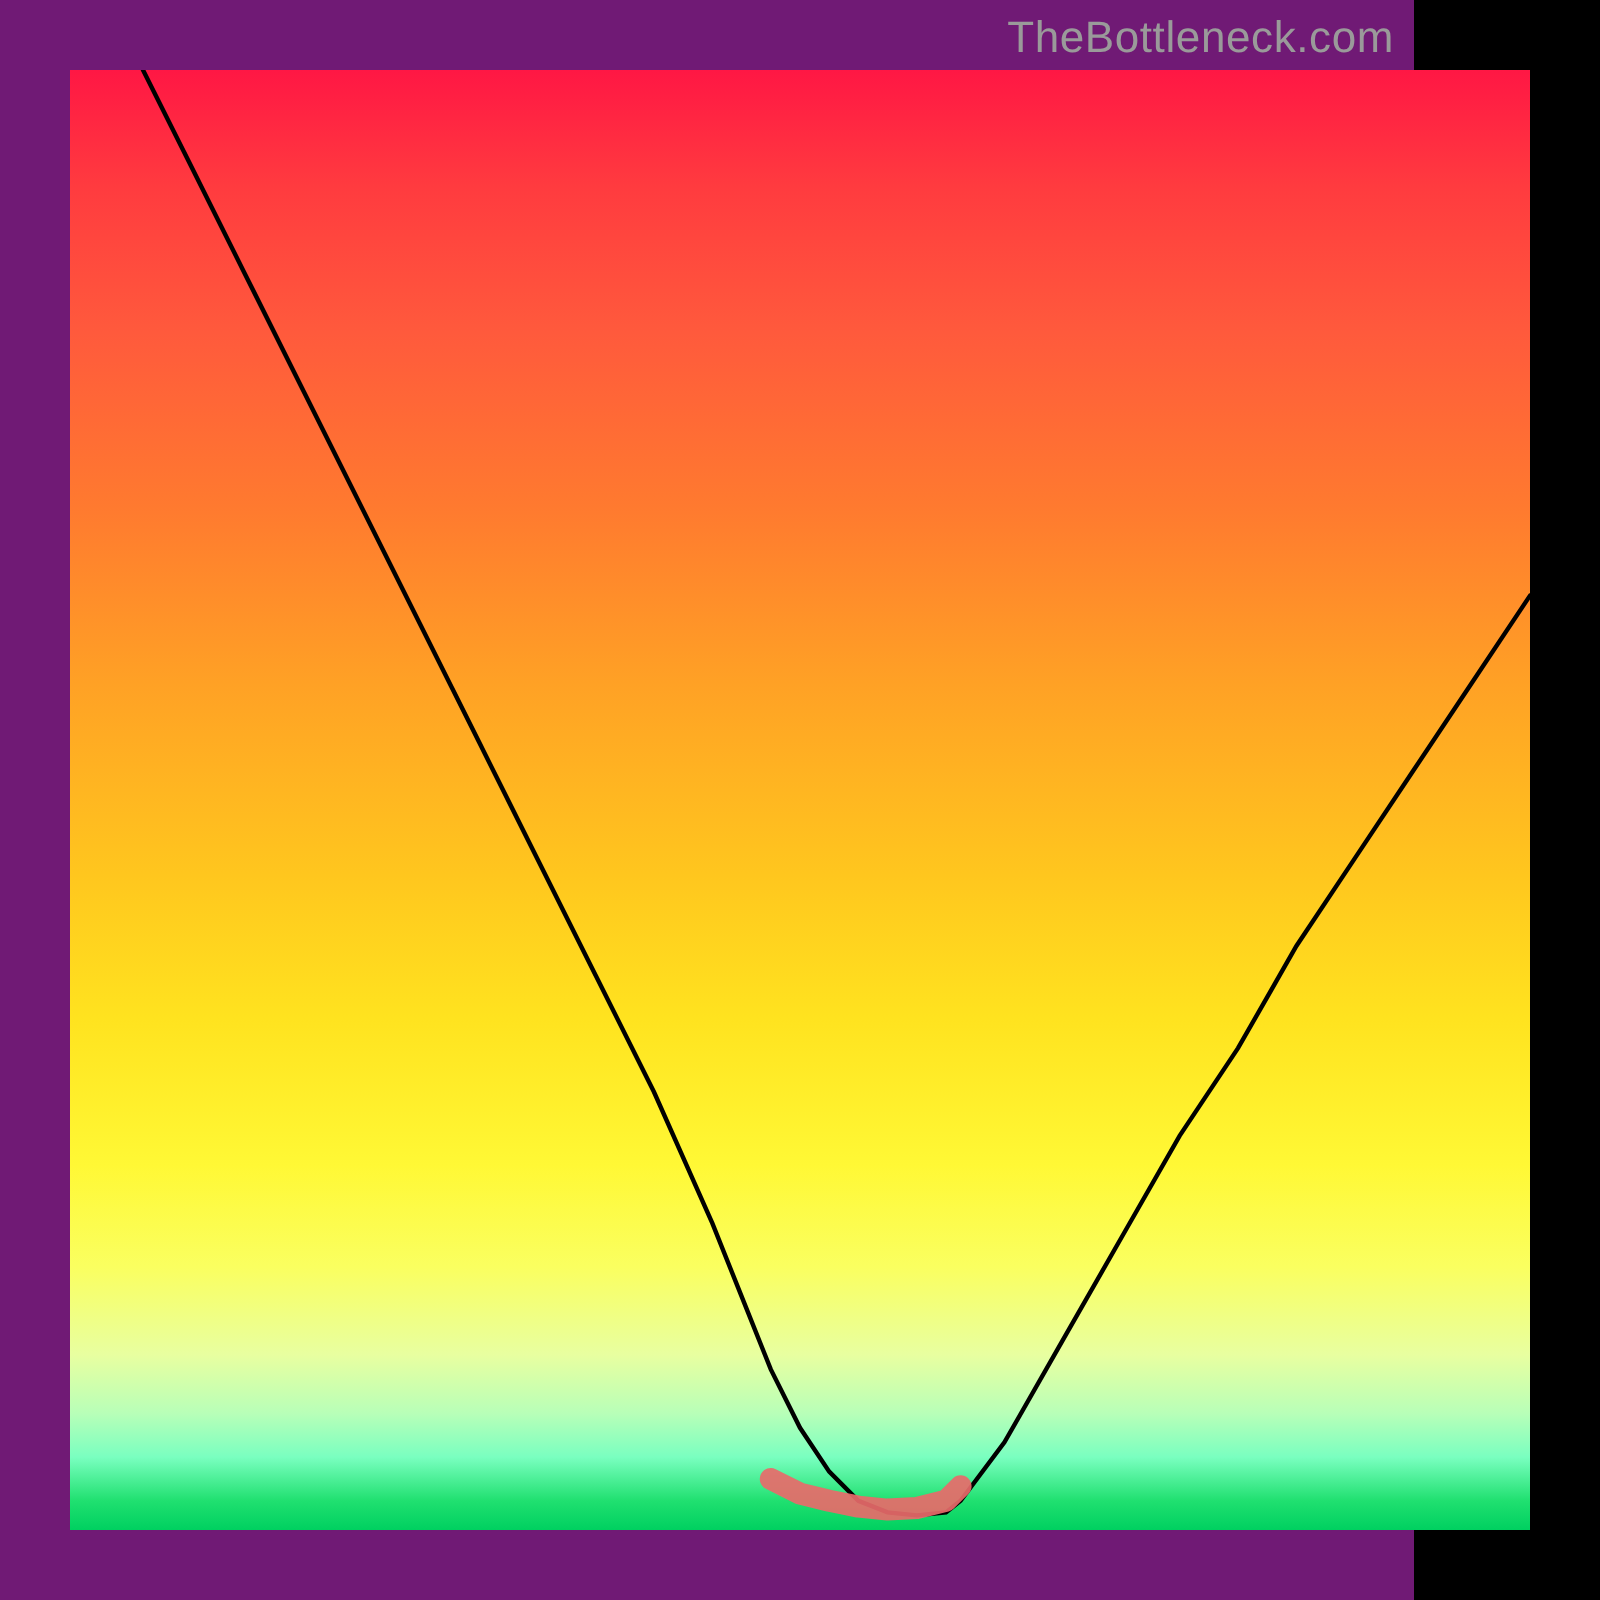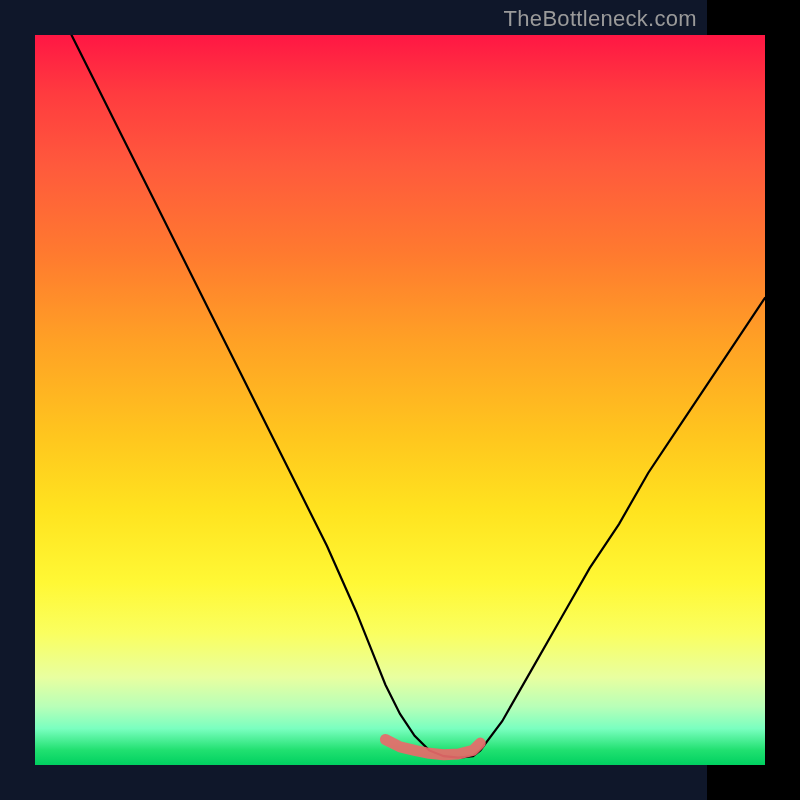"TheBottleneck.com" .frame { background: #0f172a -> #701a75 }
